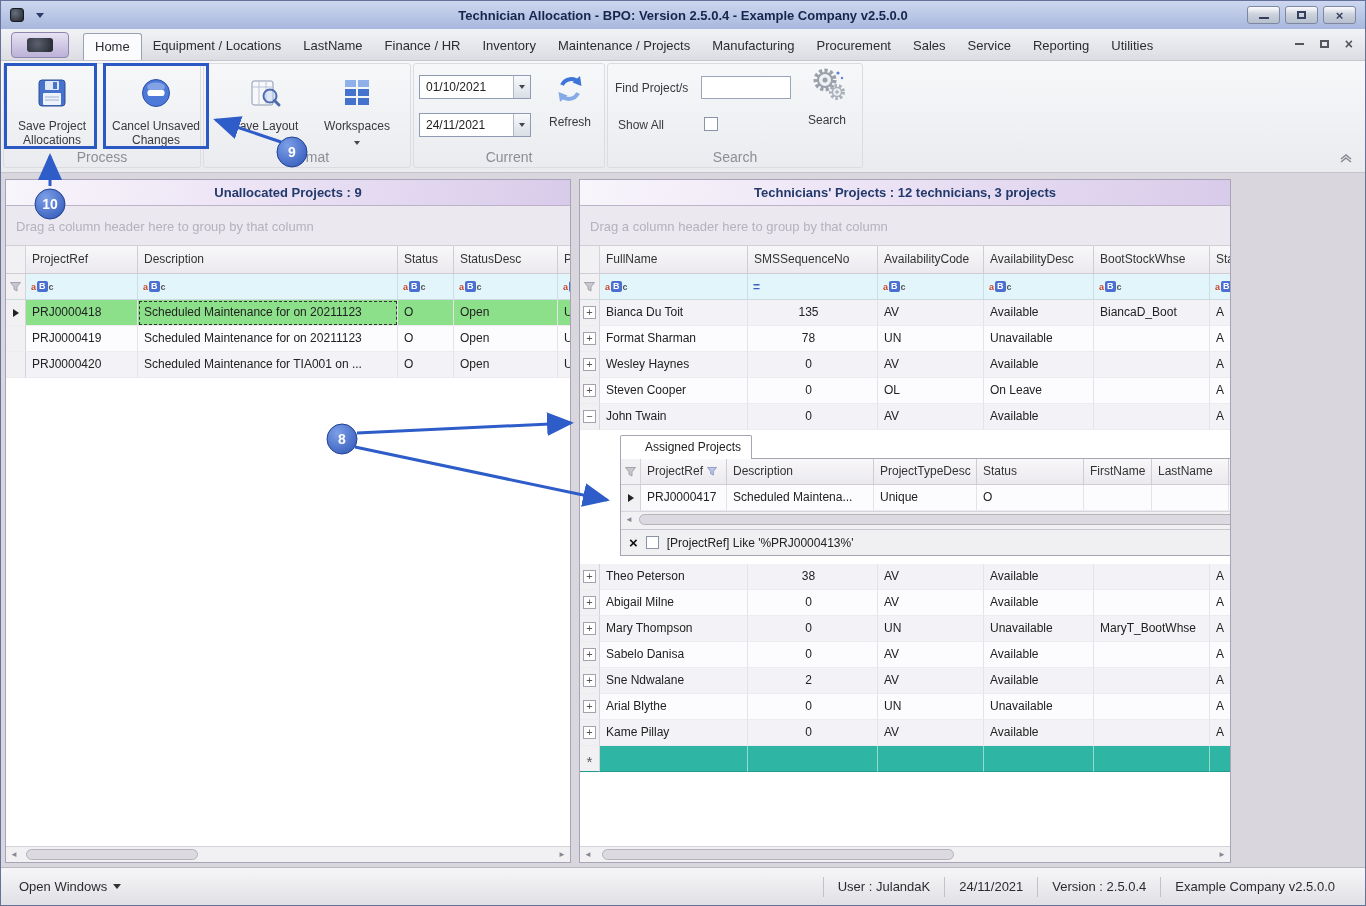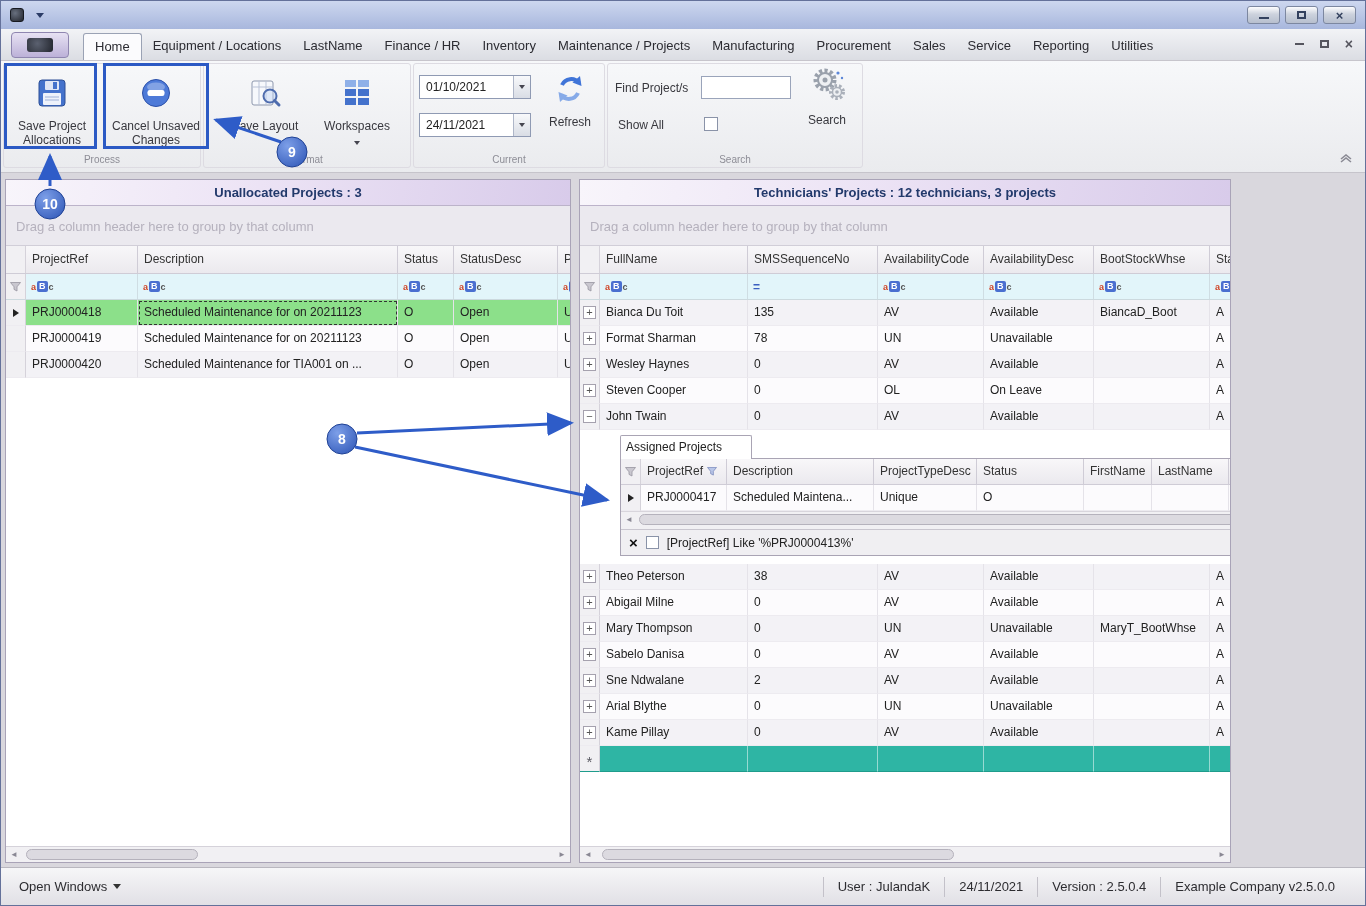"Technician Allocation - BPO: Version" div.title { html: none -> <div>Technician Allocation - BPO: Version 2.5.0.4 - Example Company v2.5.0.0</div> }
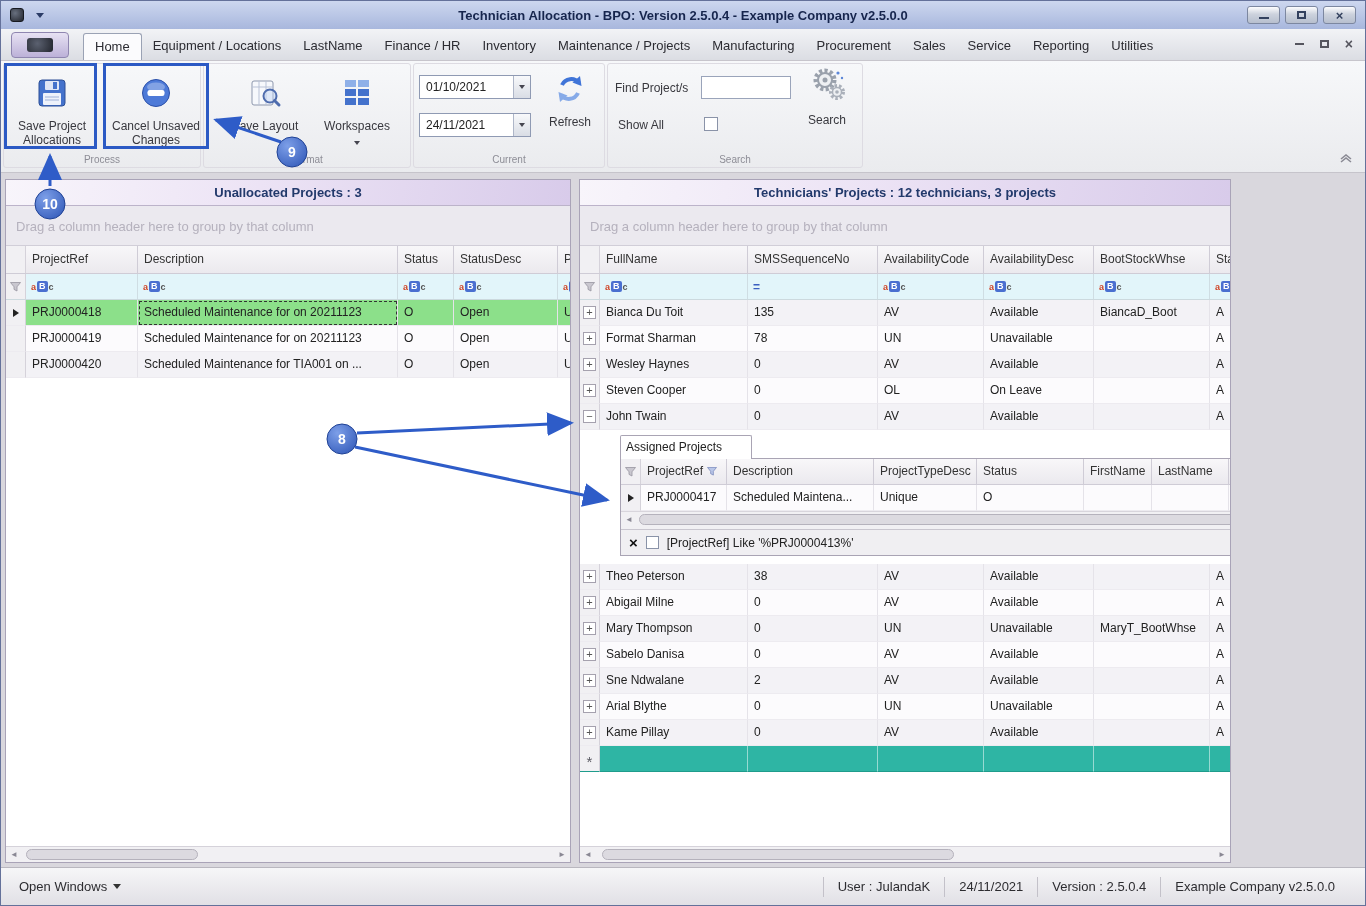"Process" .glabel { font-size: 10px -> 14px }
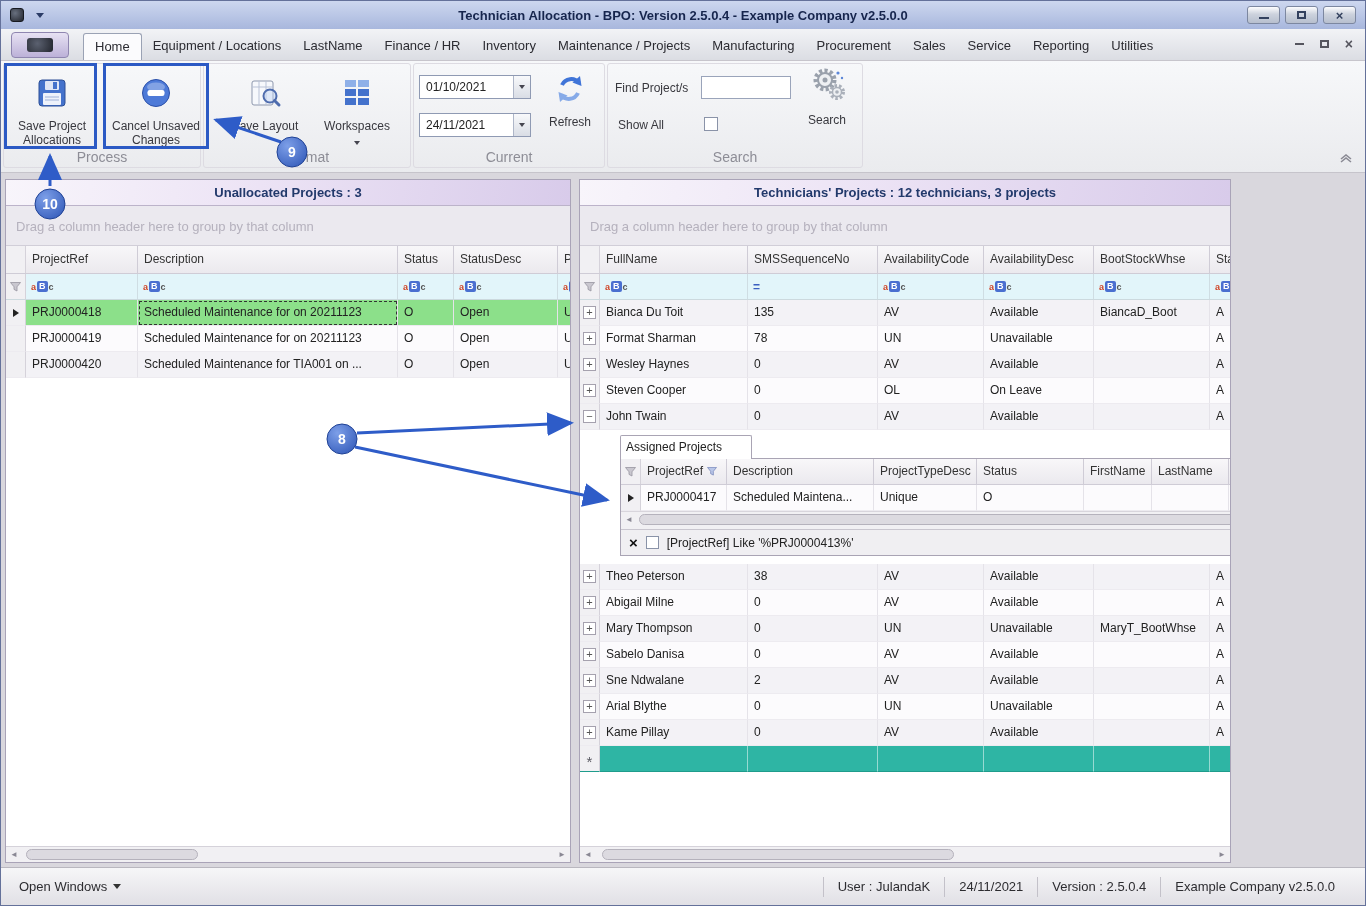"Unallocated Projects : 3" div.ptitle { text: 3 -> 9 }
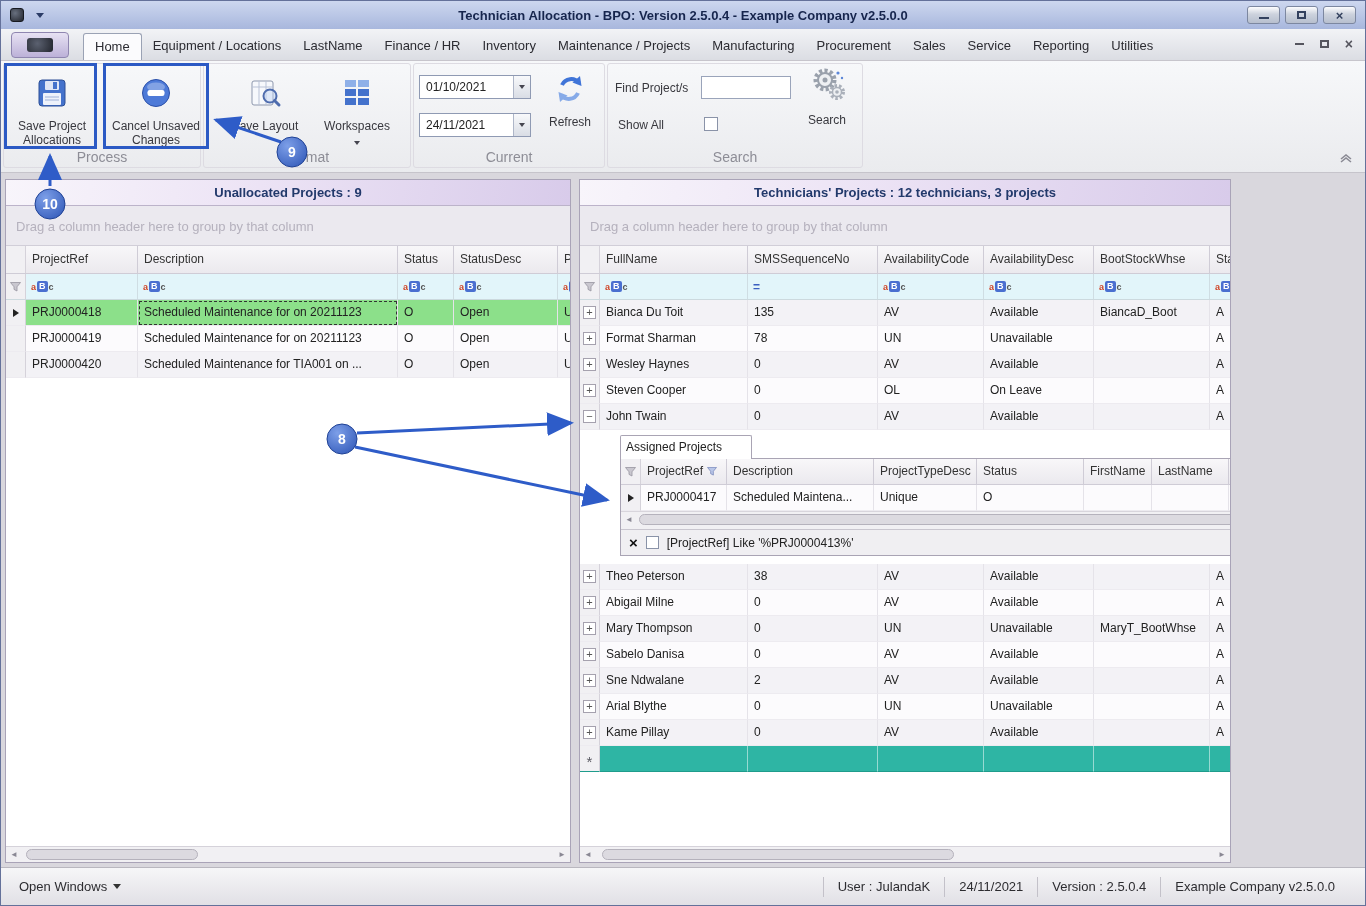"135" .num { text-align: left -> center }
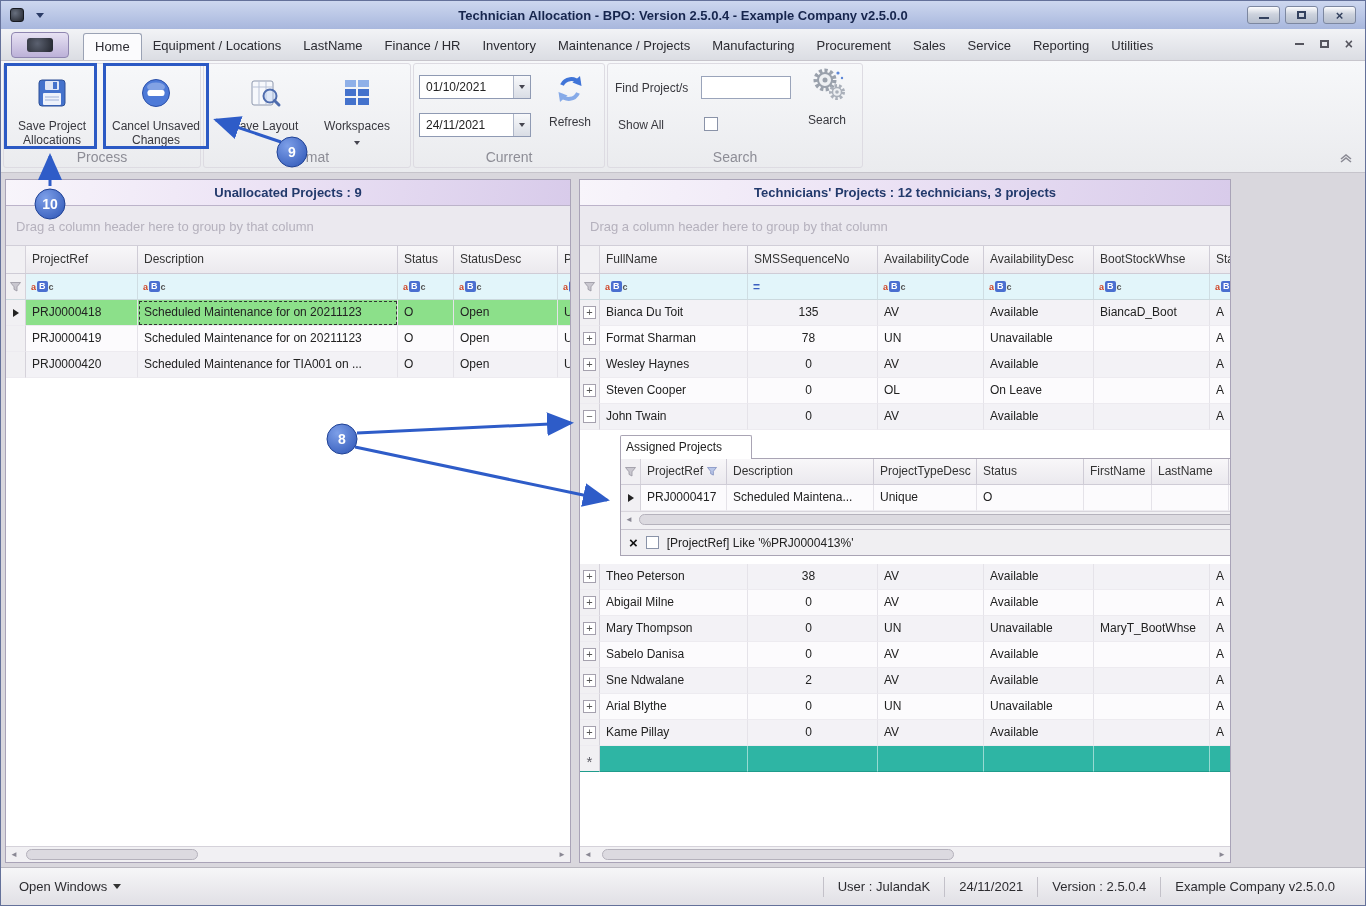"Assigned Projects" .dtab { padding-left: 5px -> 24px }
